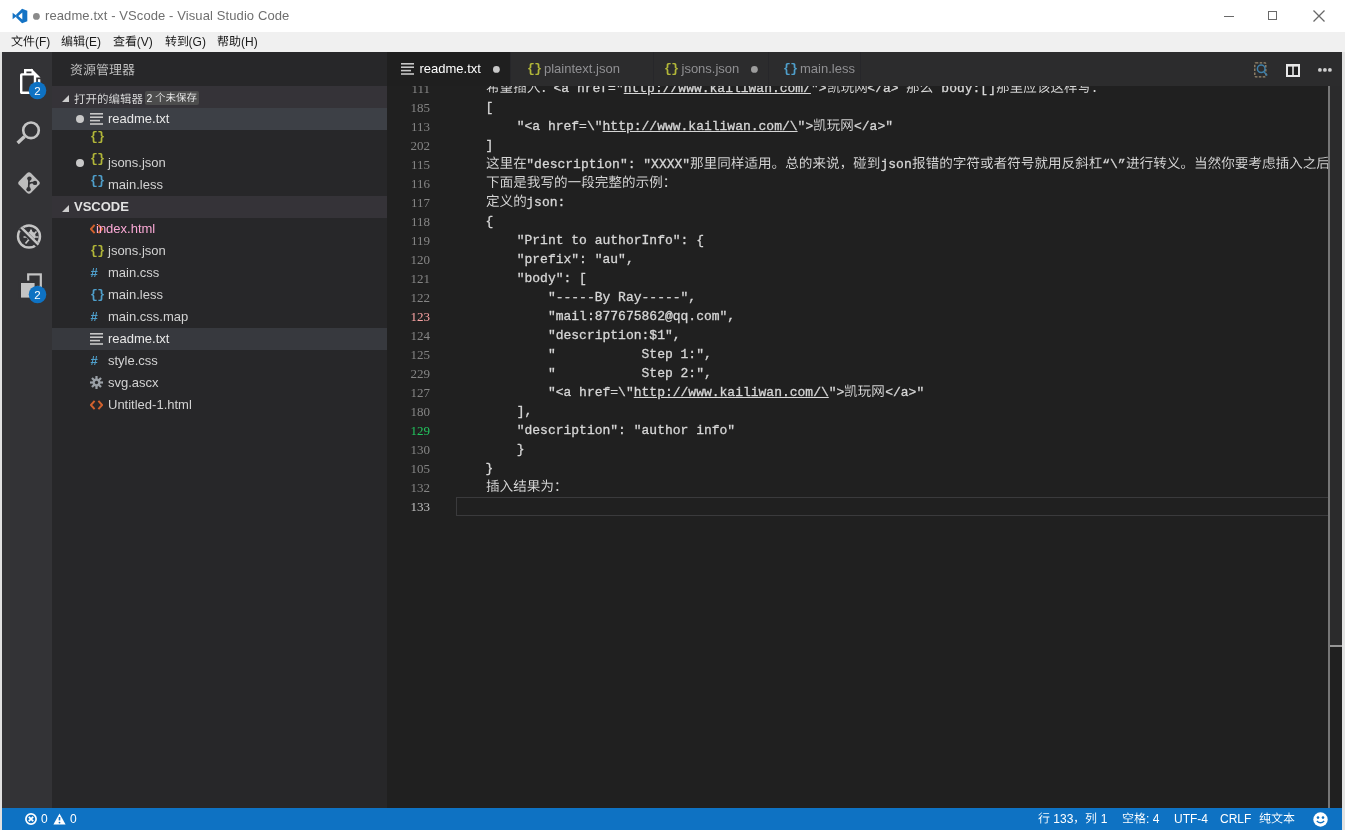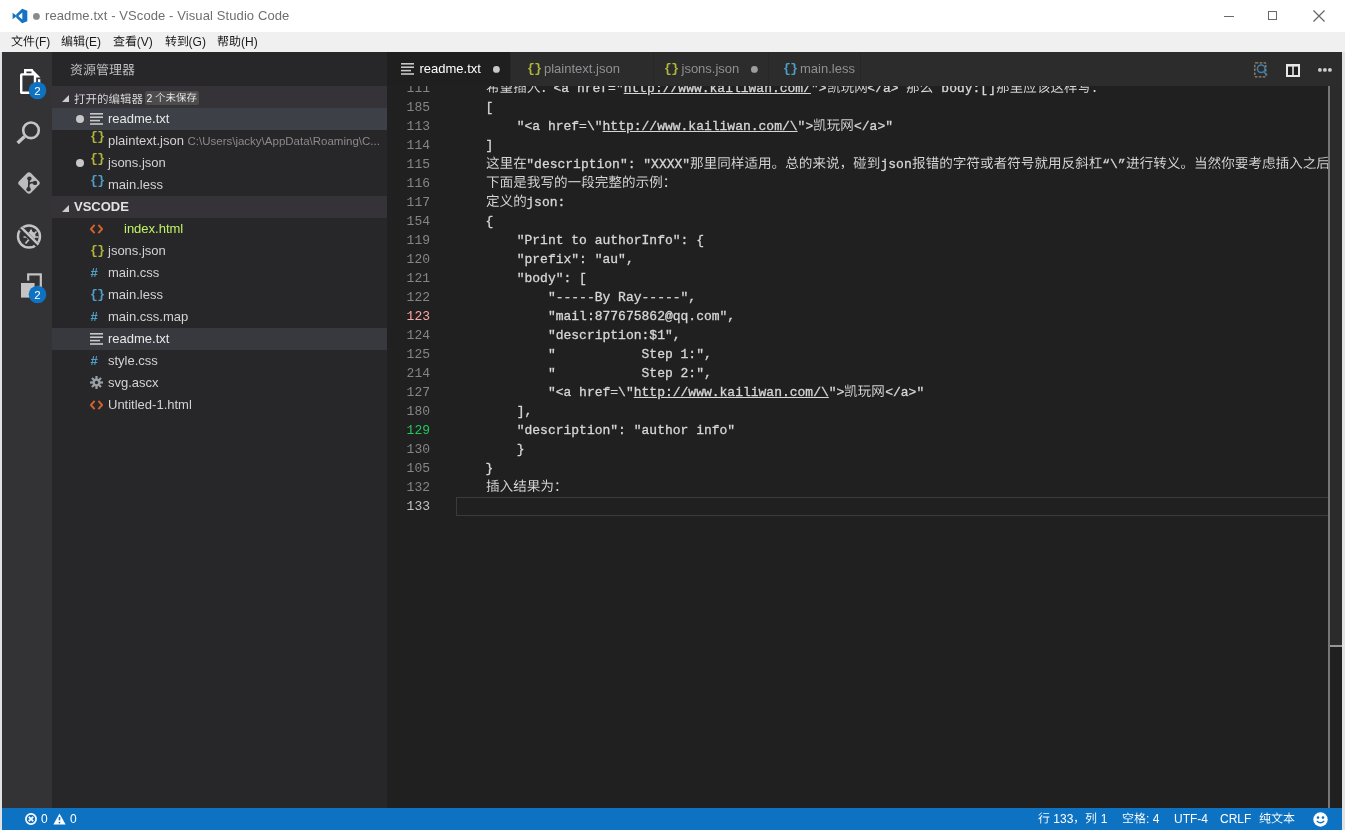"111" .gn { font-family: Liberation Mono, monospace -> Liberation Serif, serif }
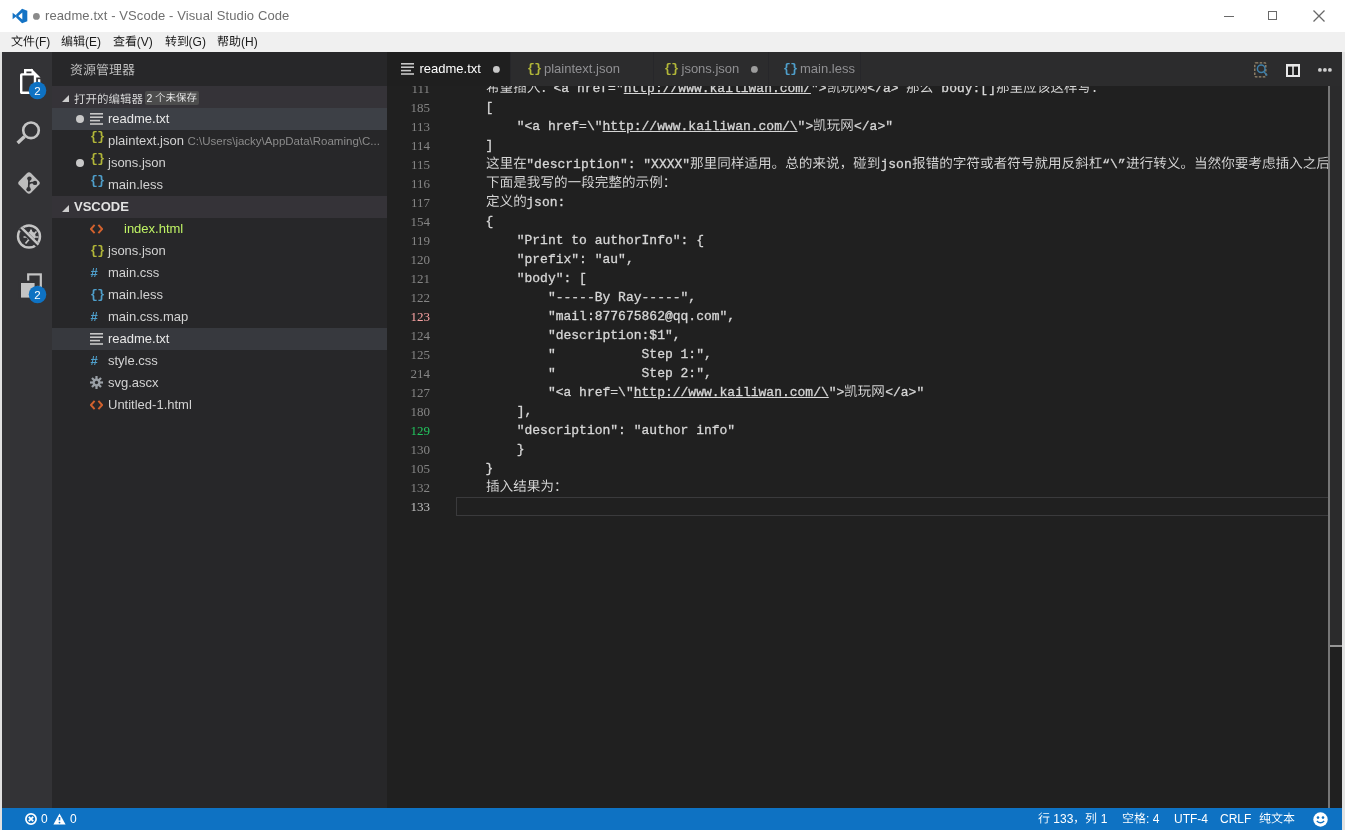"plaintext.json C:\Users\jacky\AppData\Roaming\C..." div.lbl { html: <div>plaintext.json <span>C:\Users\jacky\AppData\Roaming\C...</span></div> -> none }
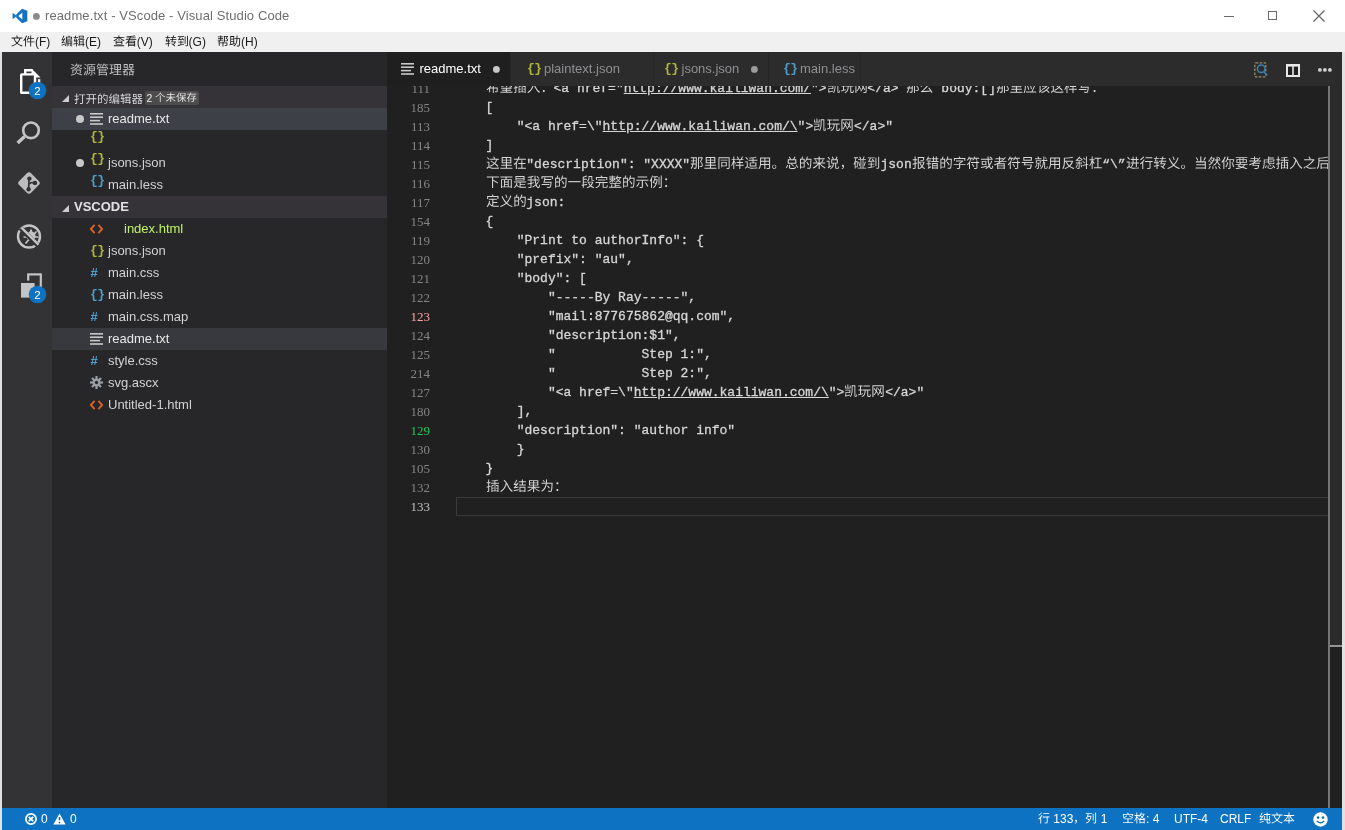"114" div.gn { text: 114 -> 202 }
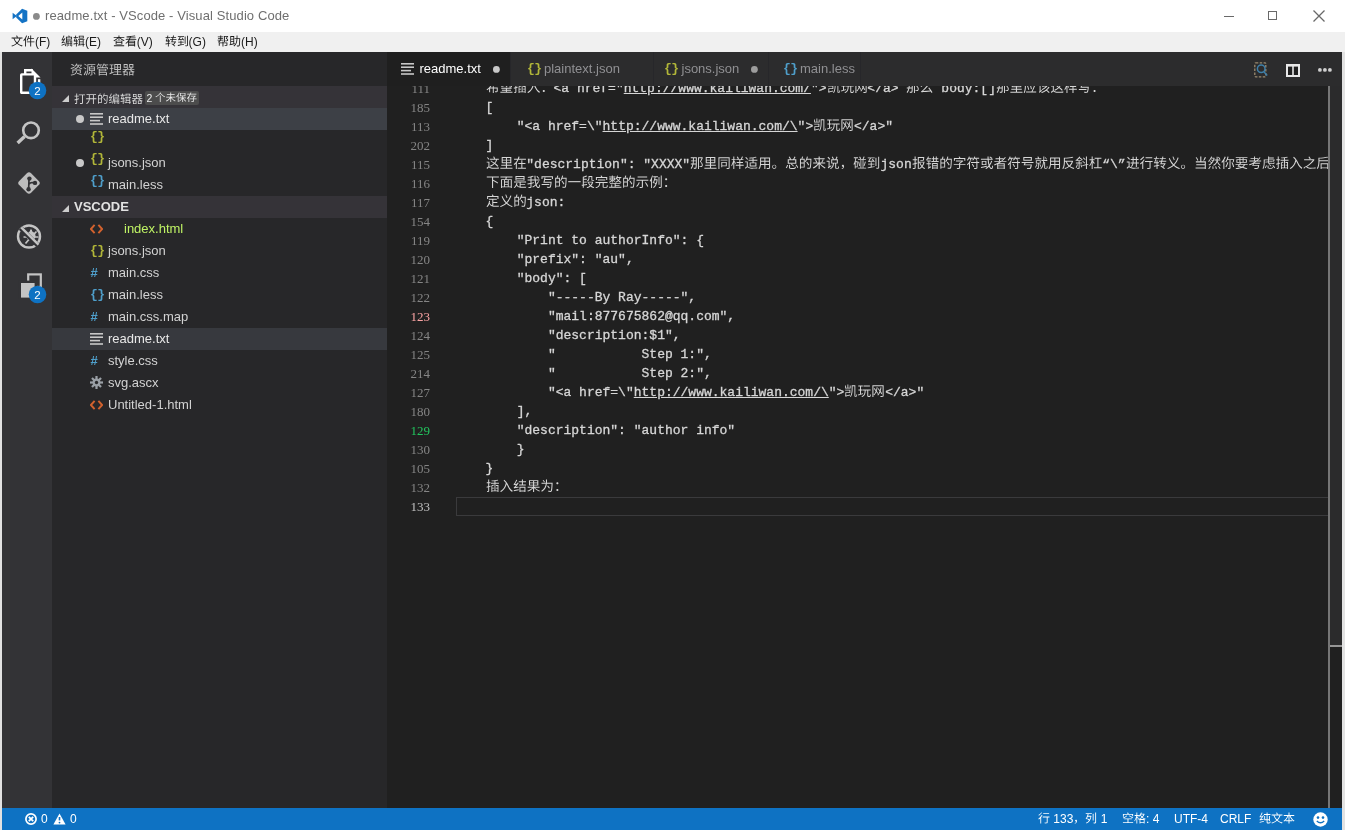"index.html" div.lbl { color: #bef264 -> #f9a8d4; left: 72px -> 44px }
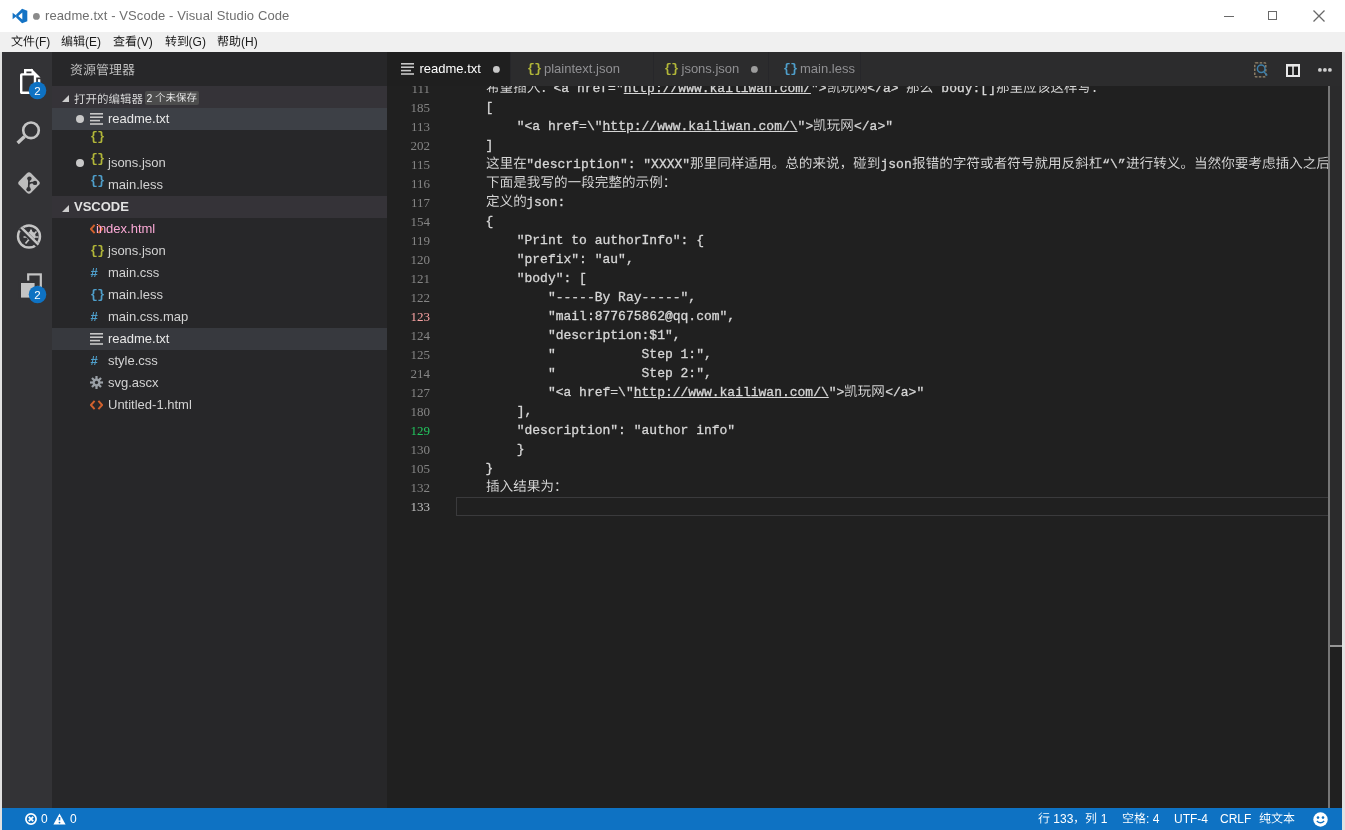"154" div.gn { text: 154 -> 118 }
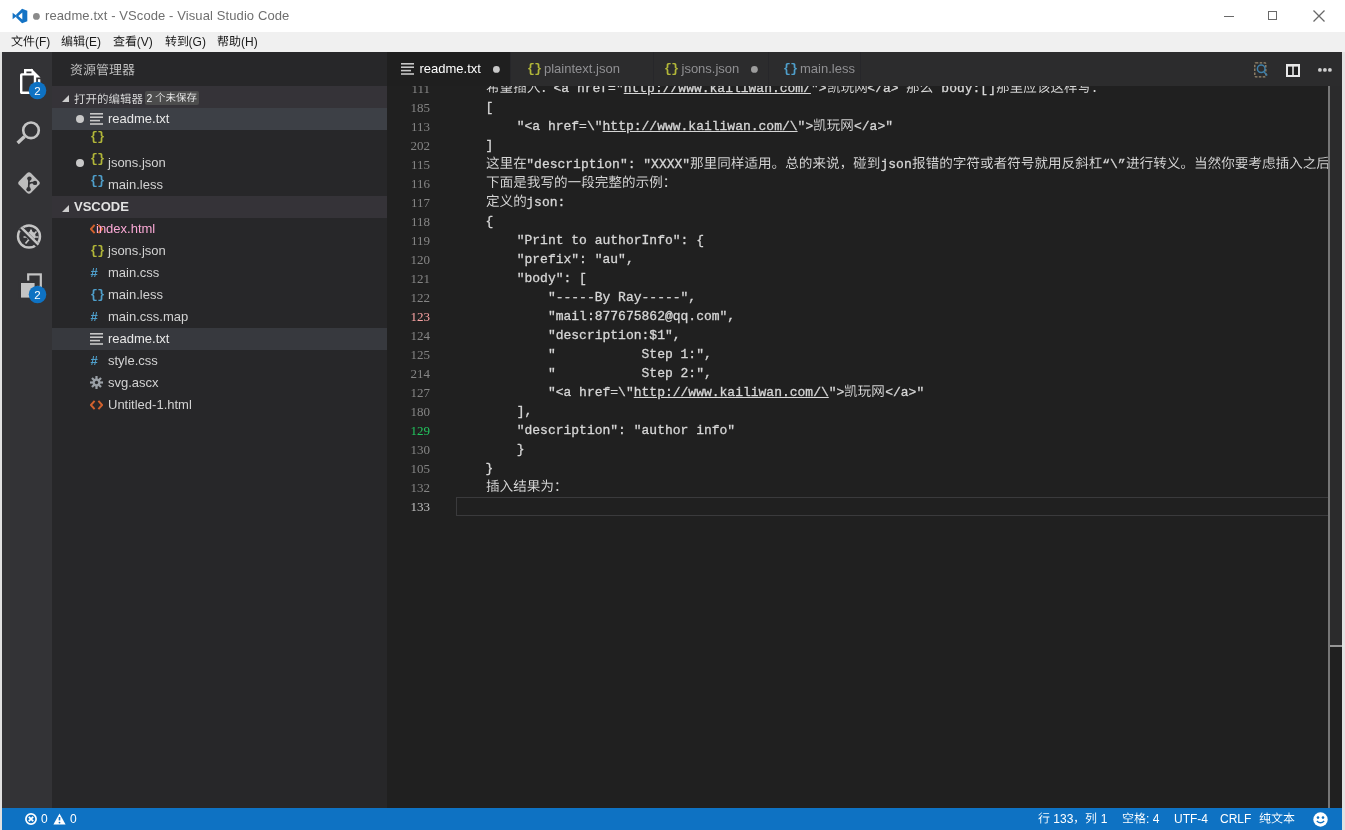"214" div.gn { text: 214 -> 229 }
